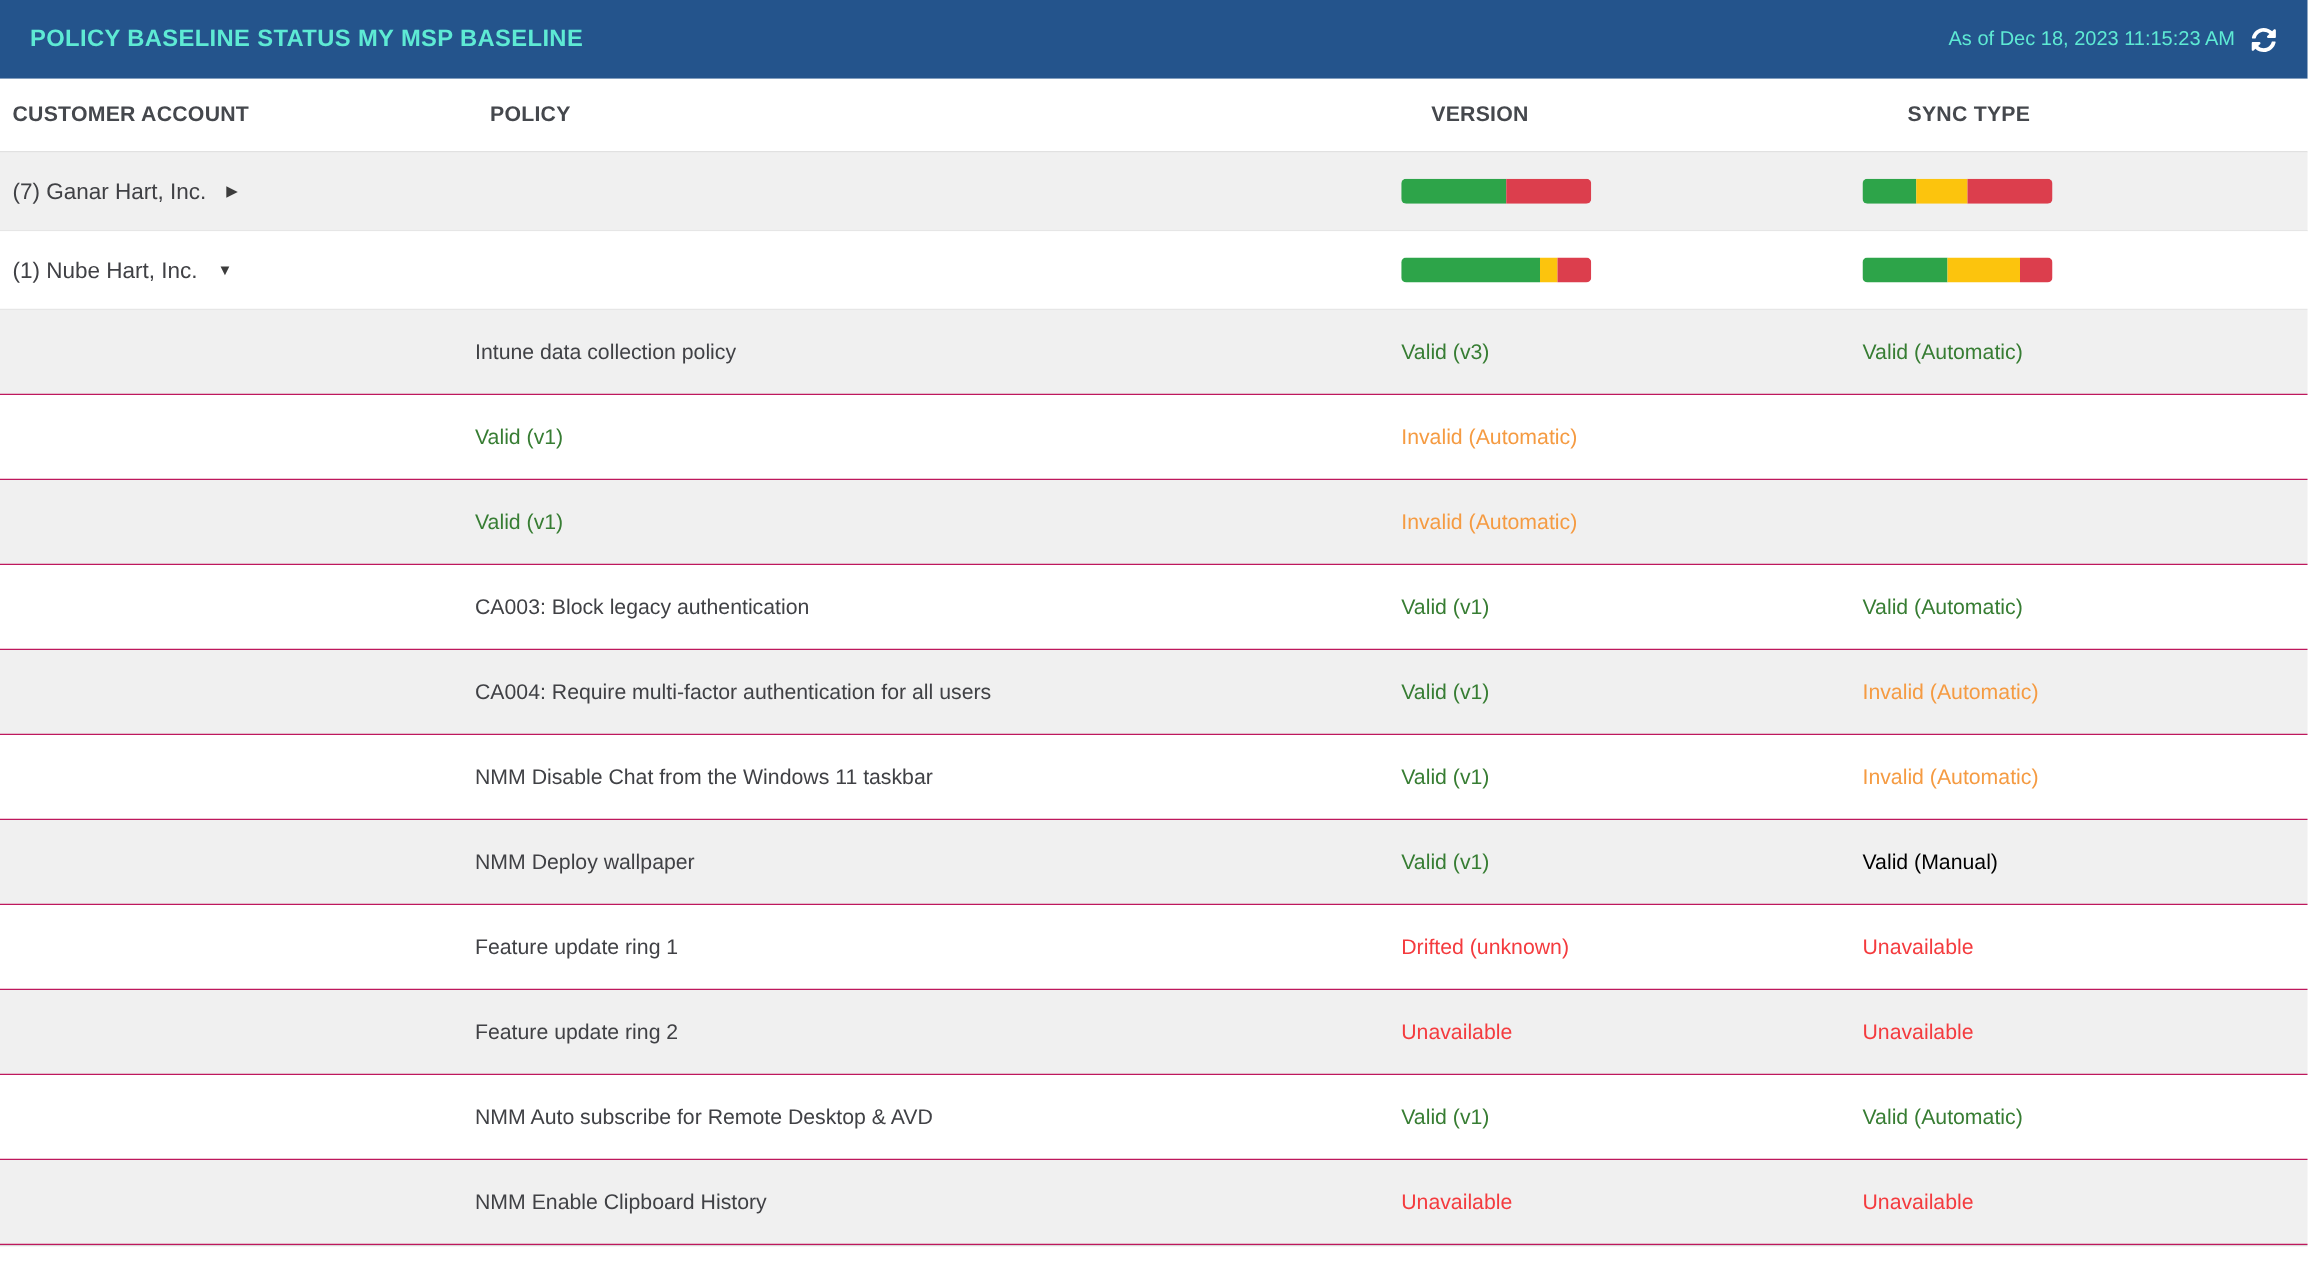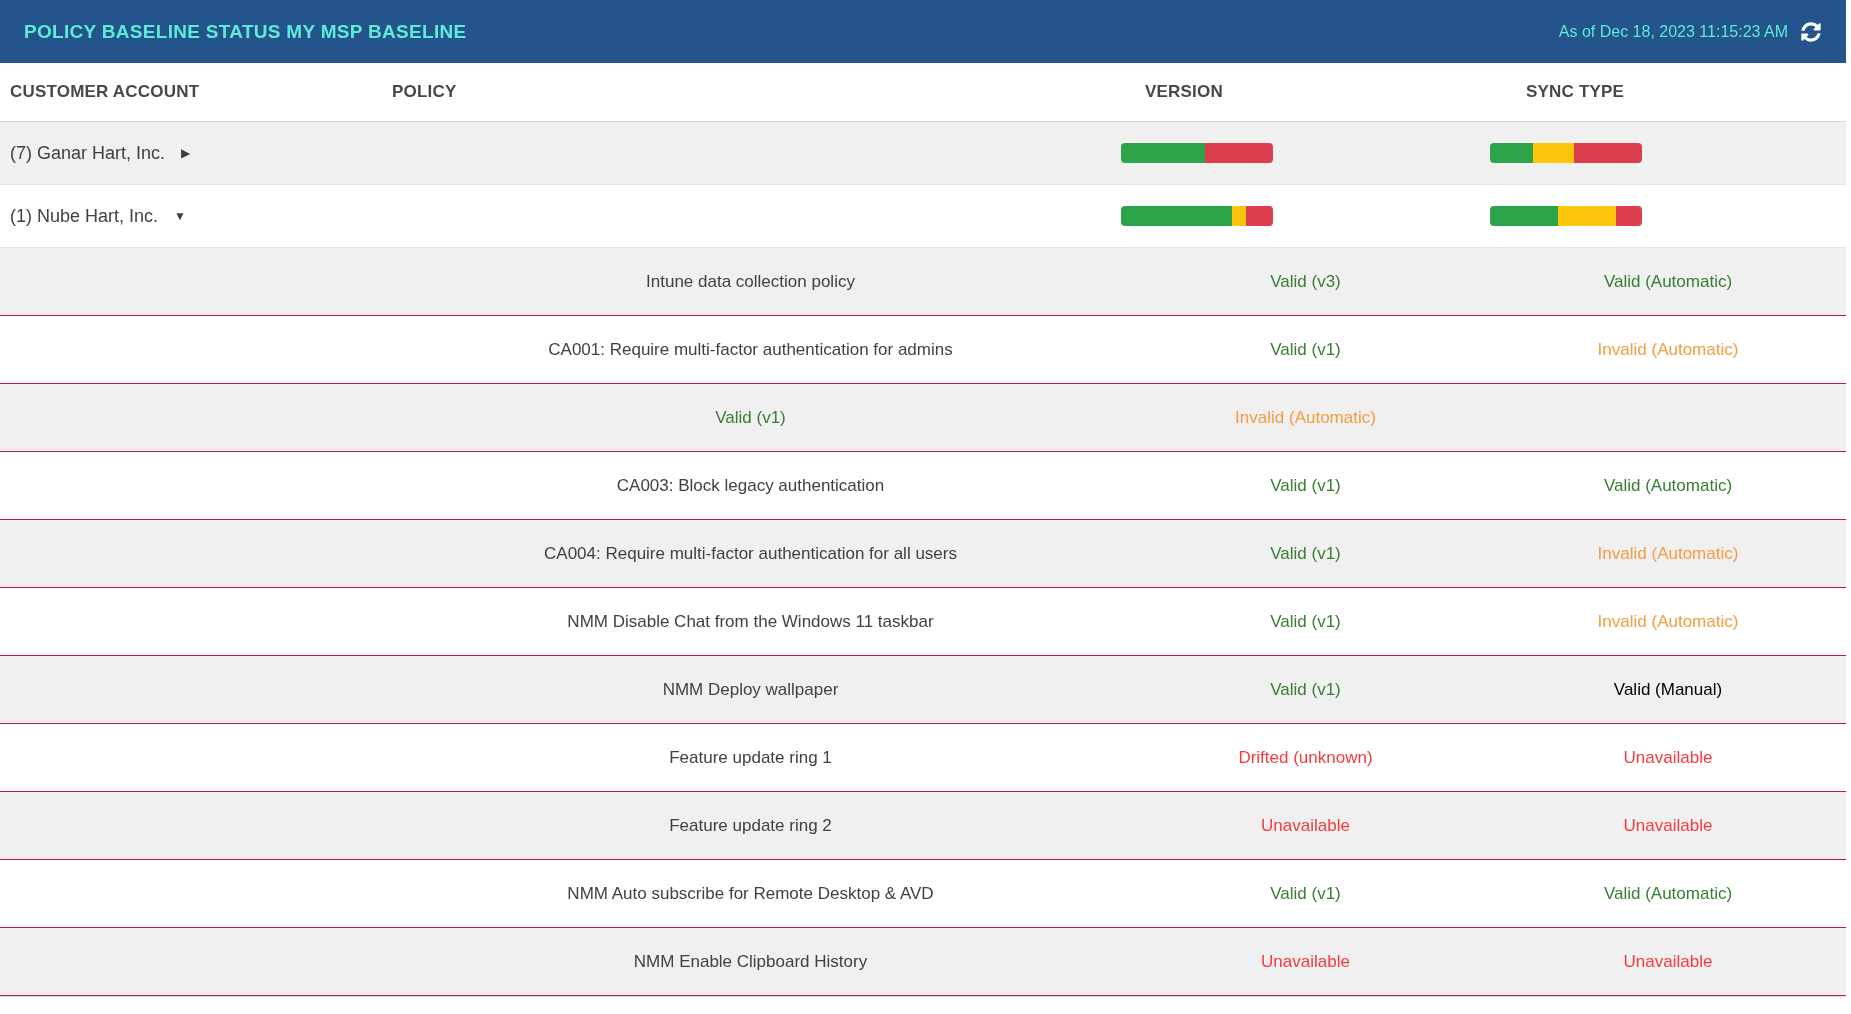"(7) Ganar Hart, Inc." #rows { text-align: center -> none }
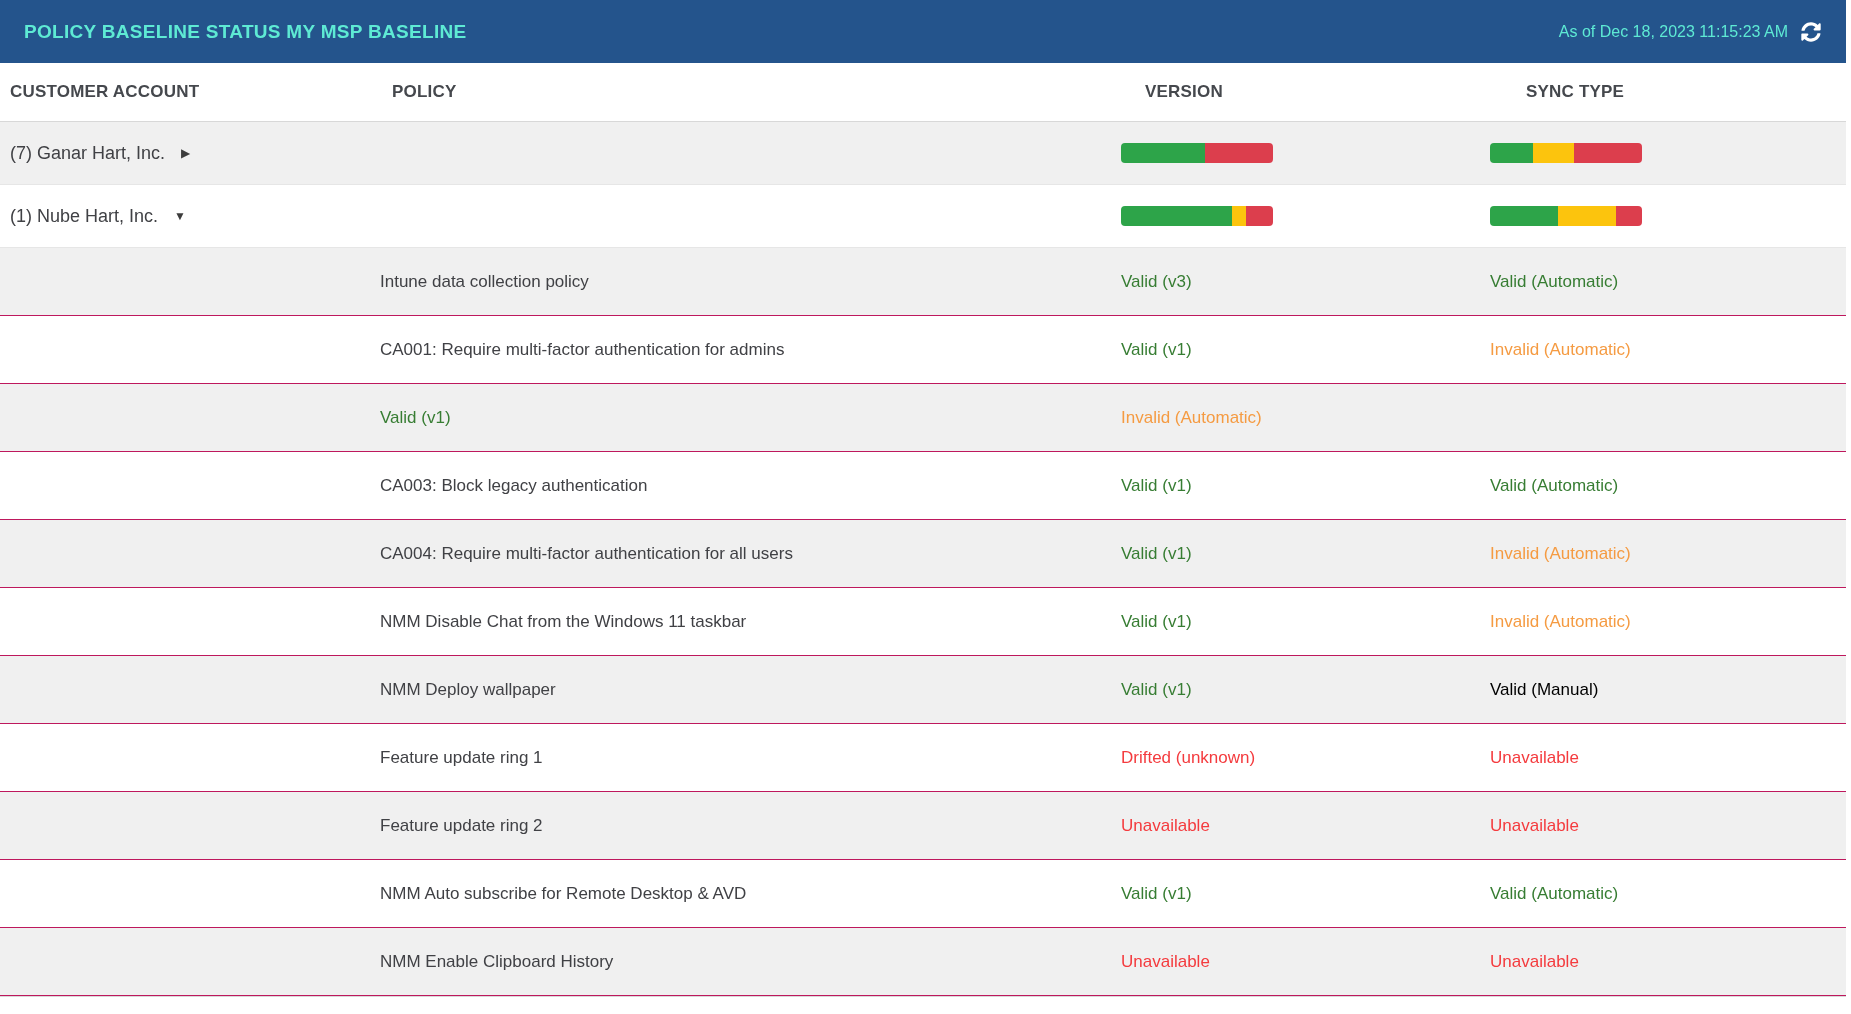"CA001: Require multi-factor" div { html: <div>CA001: Require multi-factor authentication for admins</div> -> none }
